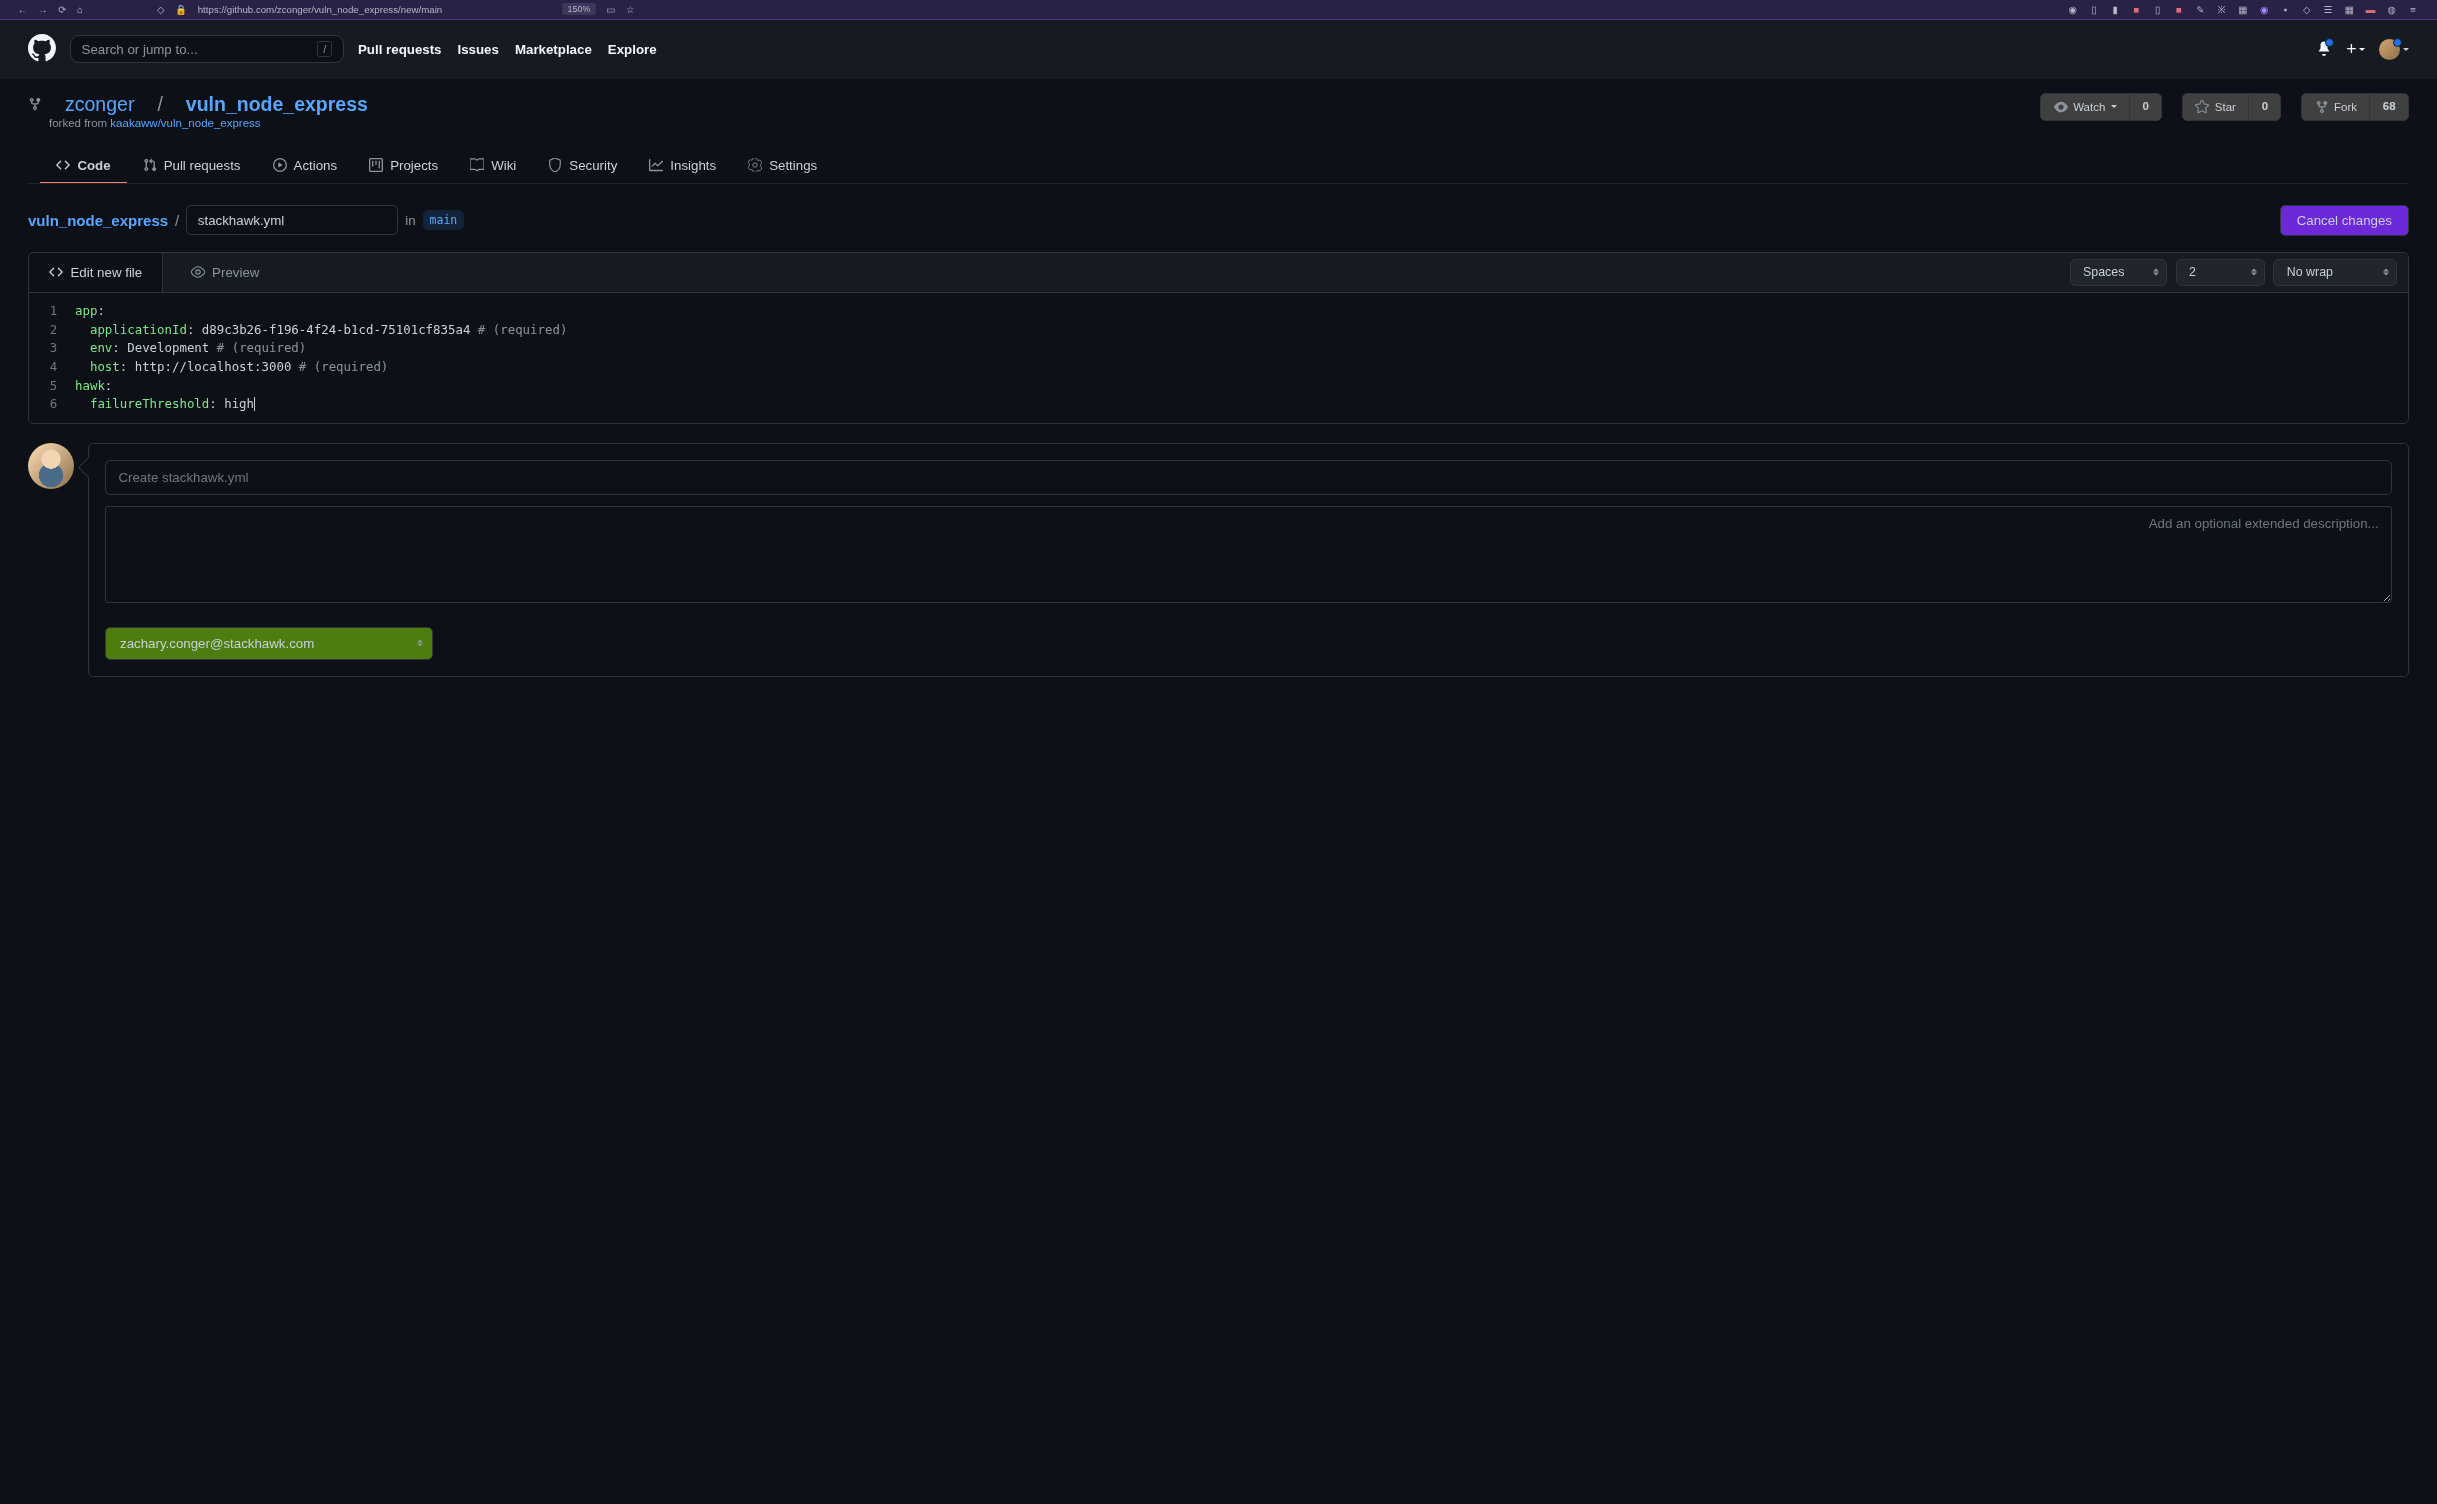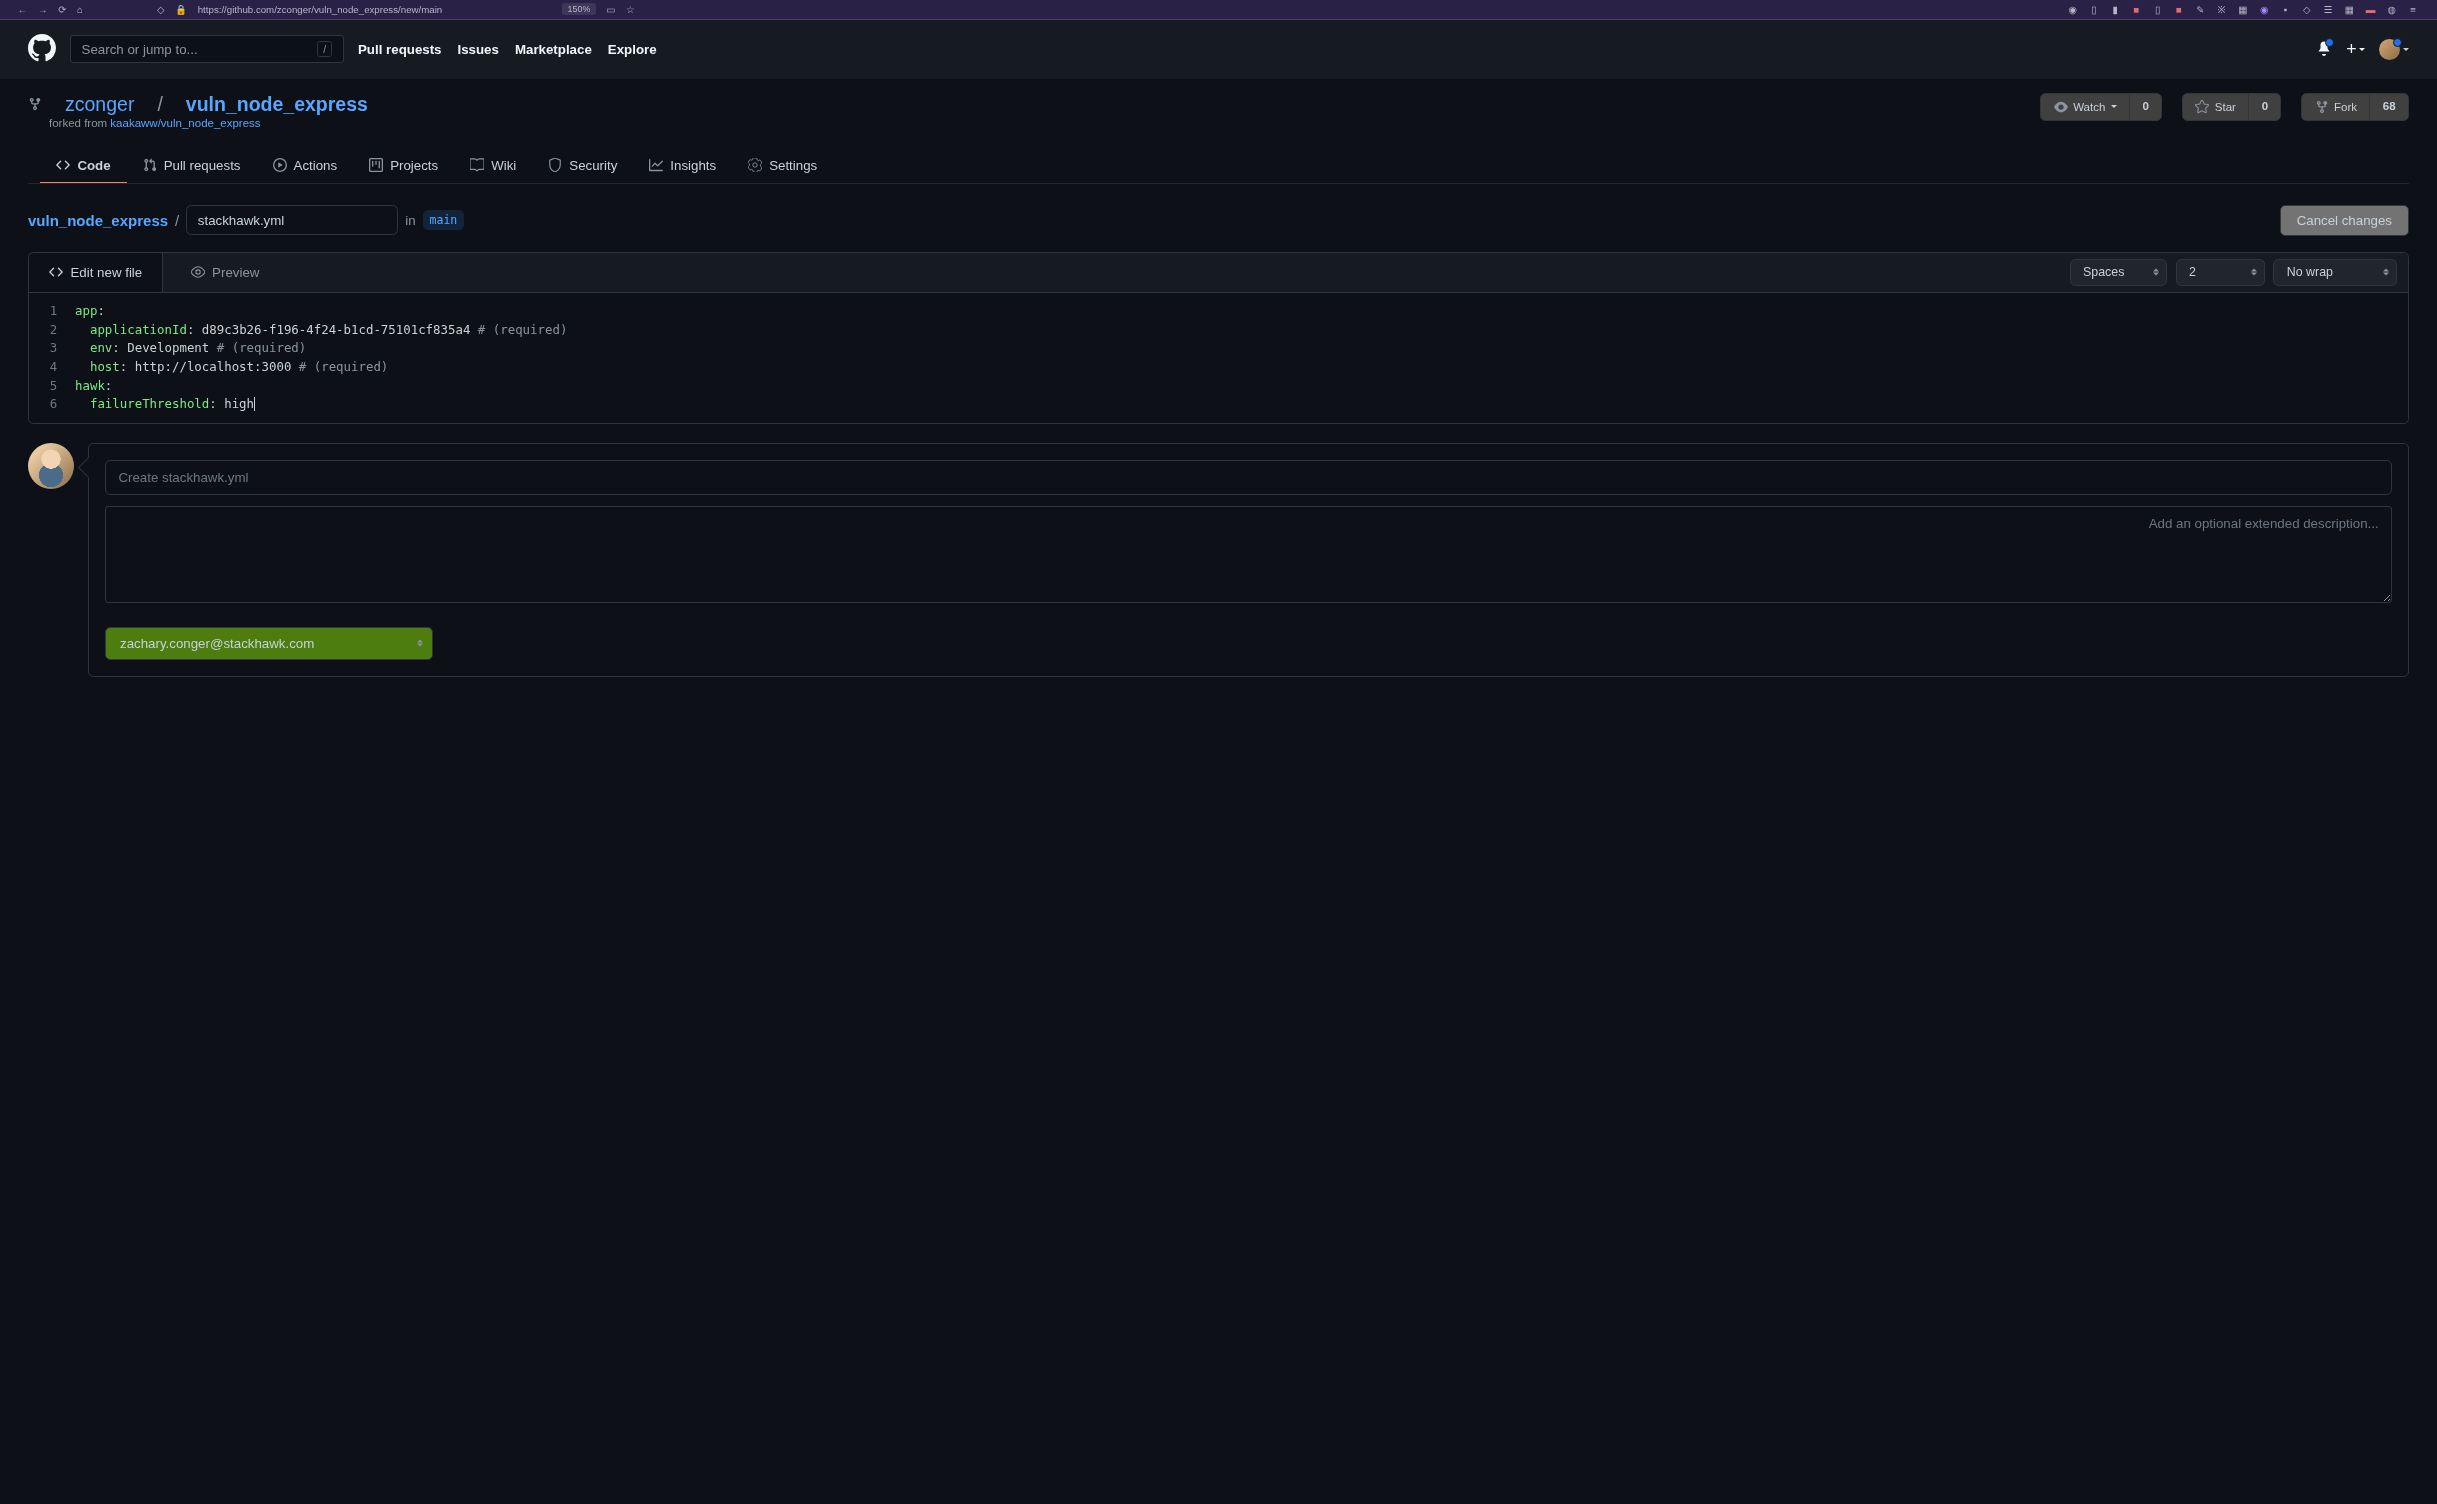"Search or jump to..." .search-box { border-radius: 3px -> 9px }
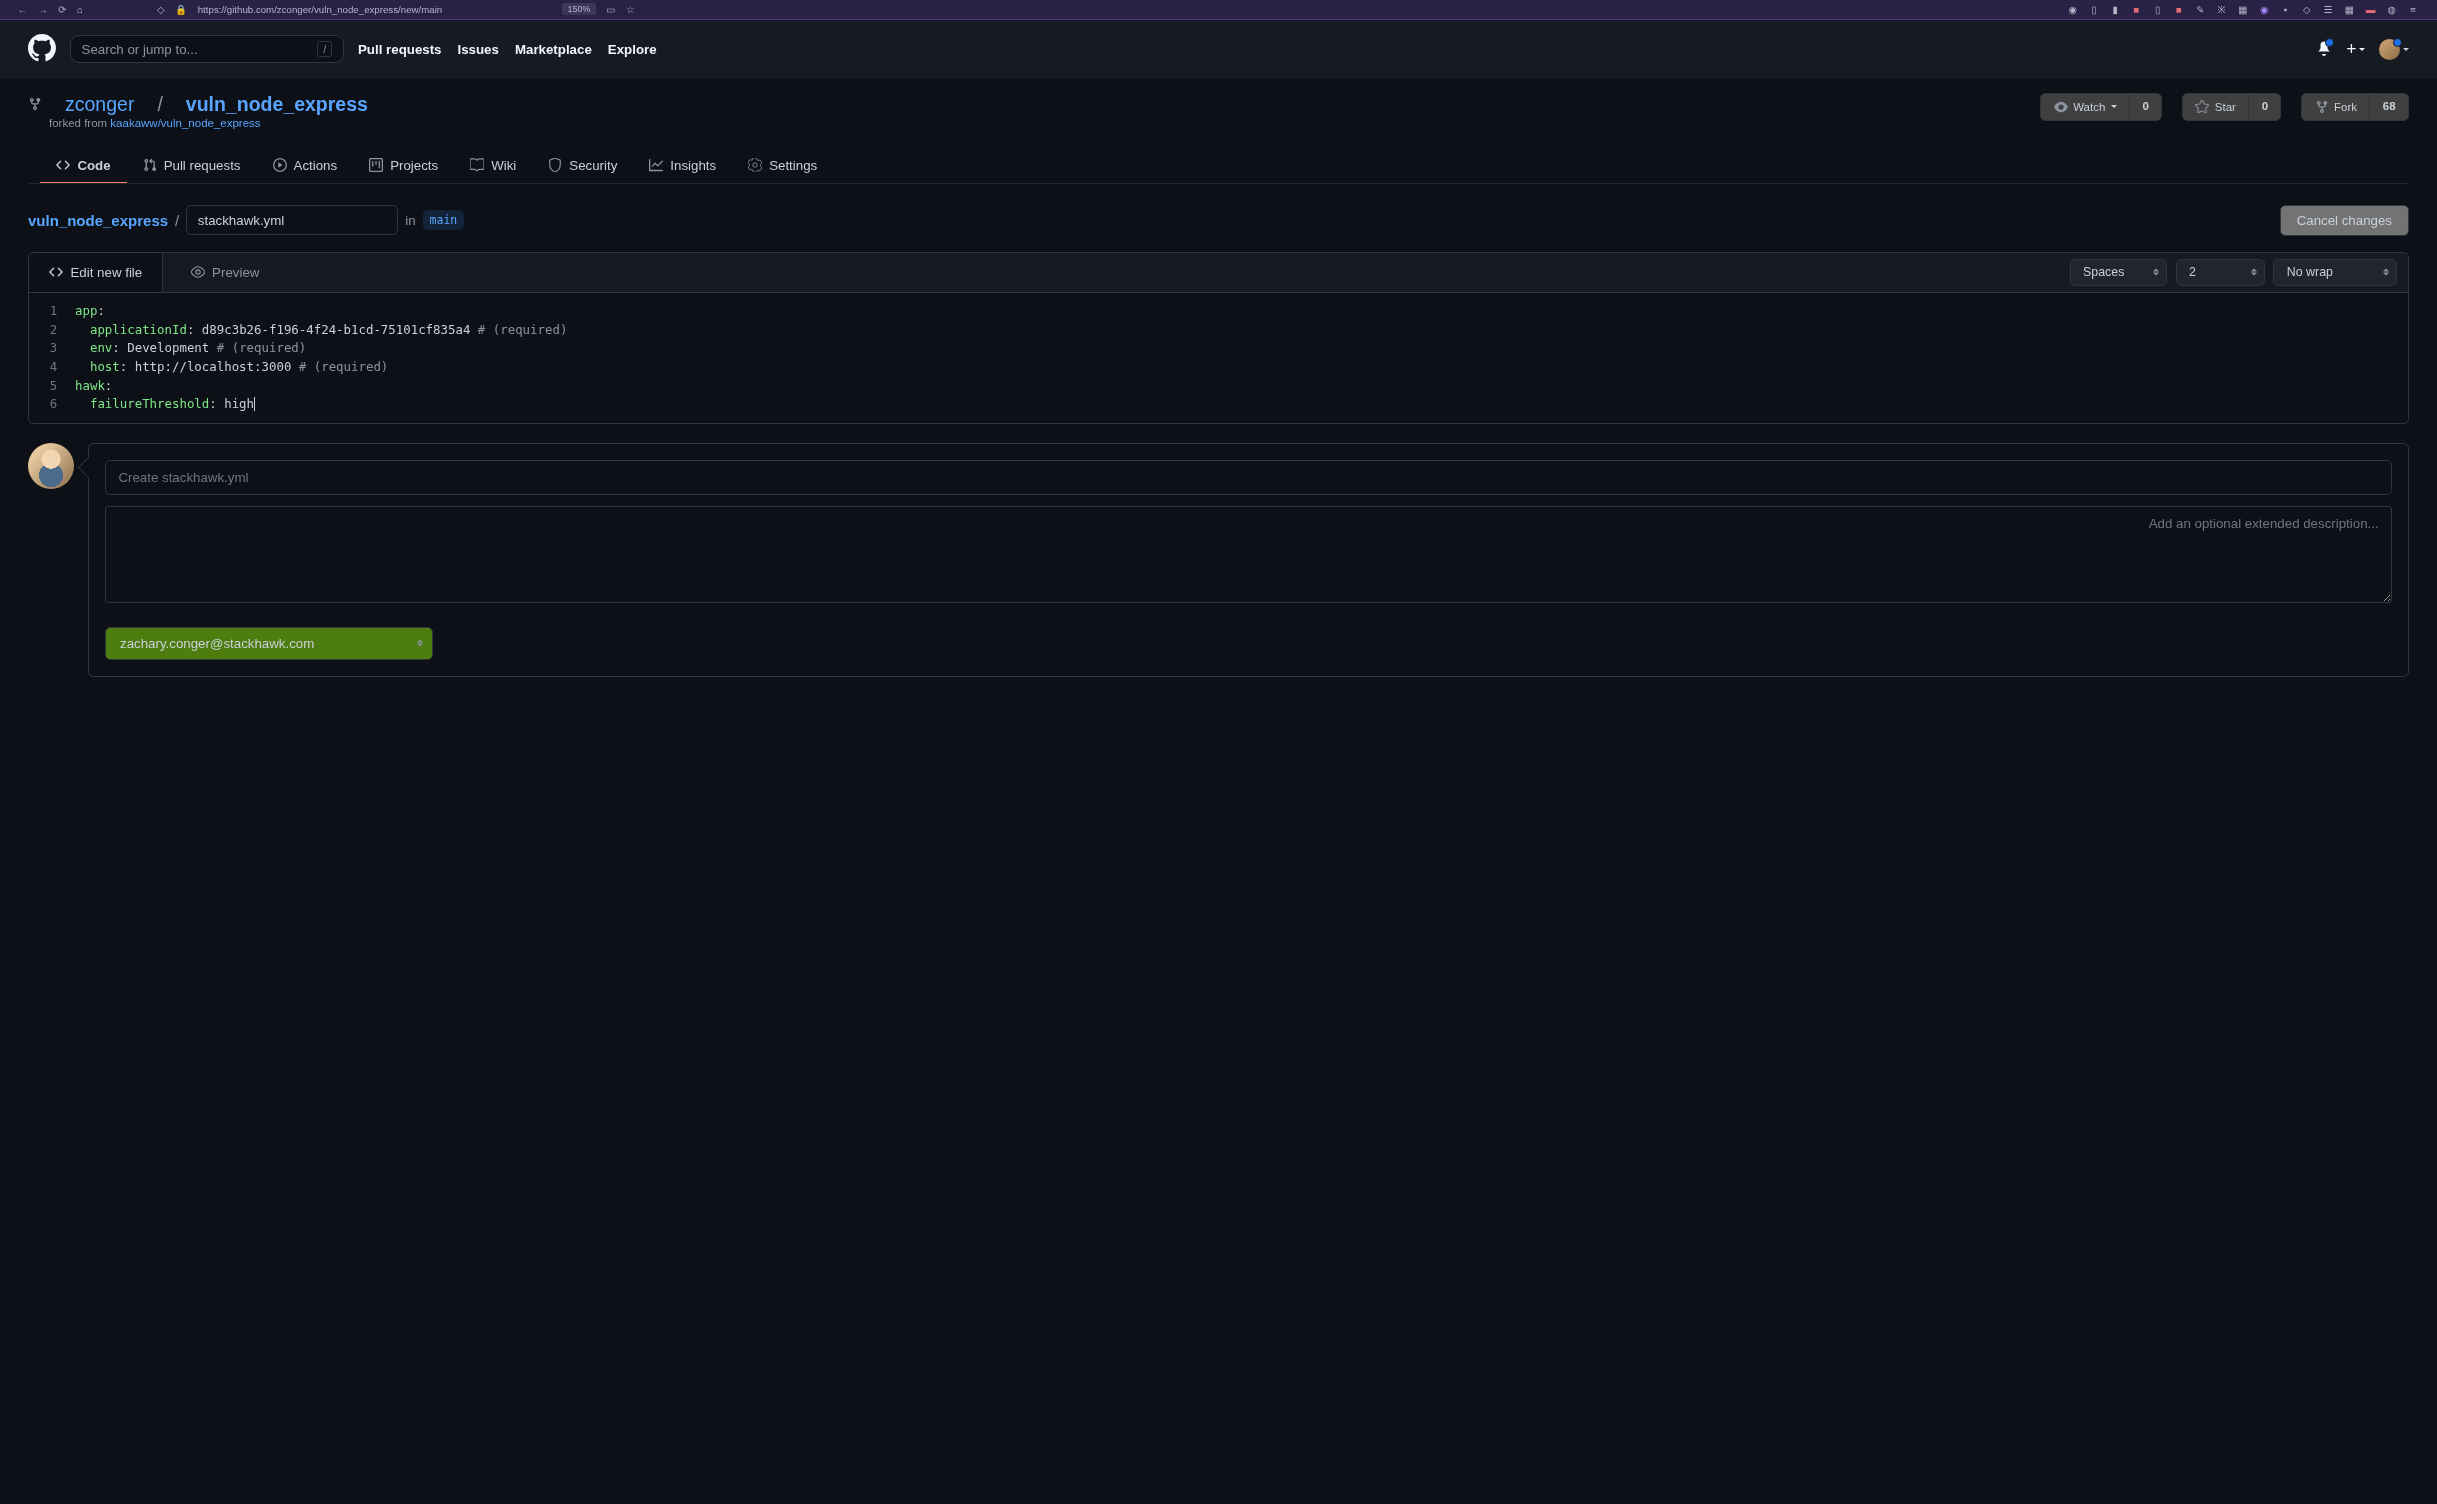"Cancel changes" .cancel-btn { background: #737373 -> #6d28d9 }
